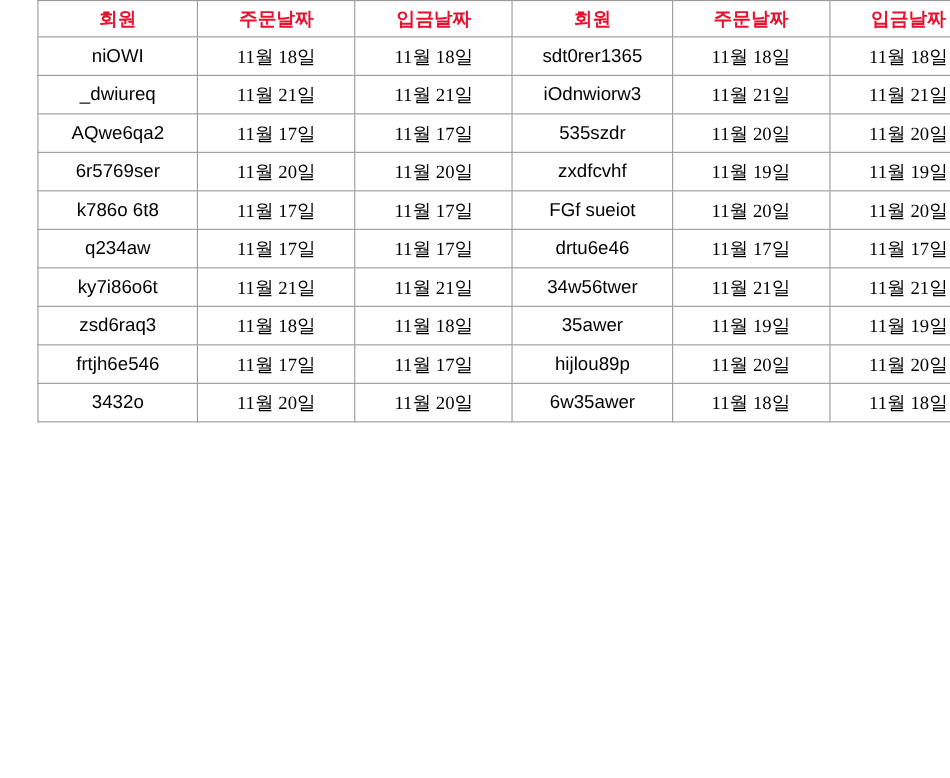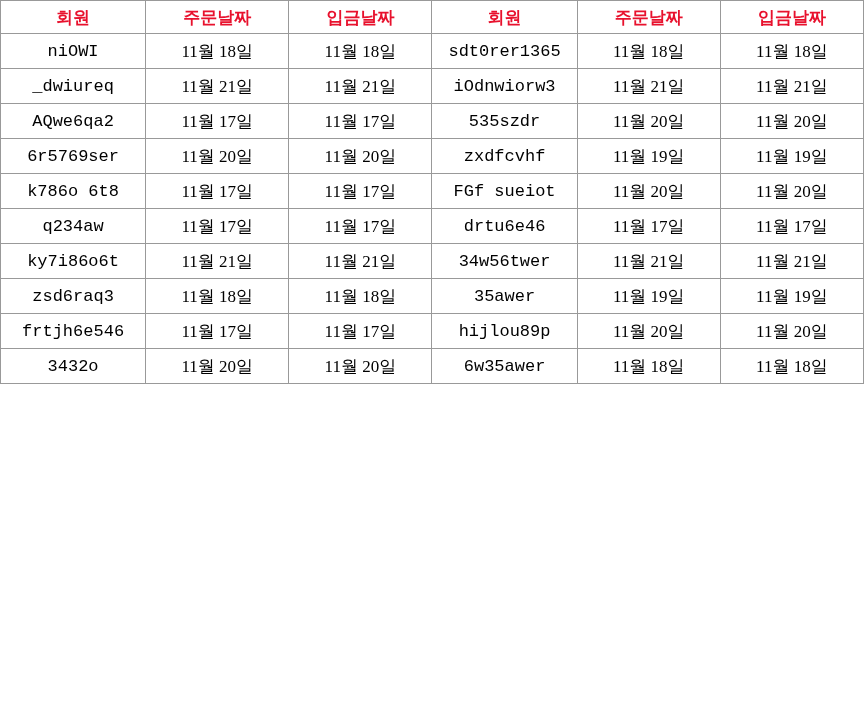"회원" .table-wrap { padding-left: none -> 34px }
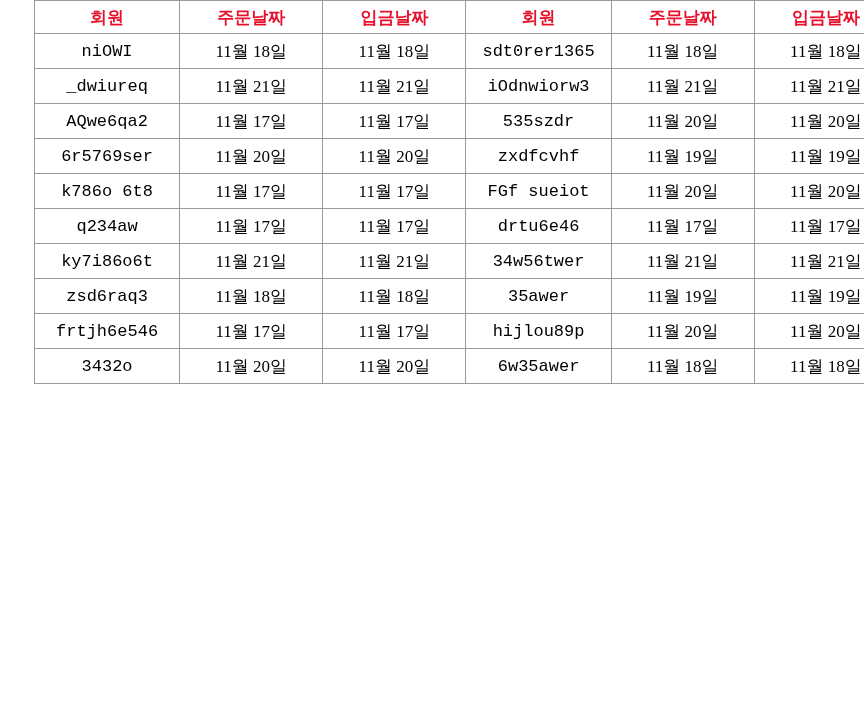"niOWI" .mono { font-family: Liberation Mono, monospace -> Liberation Sans, sans-serif }
